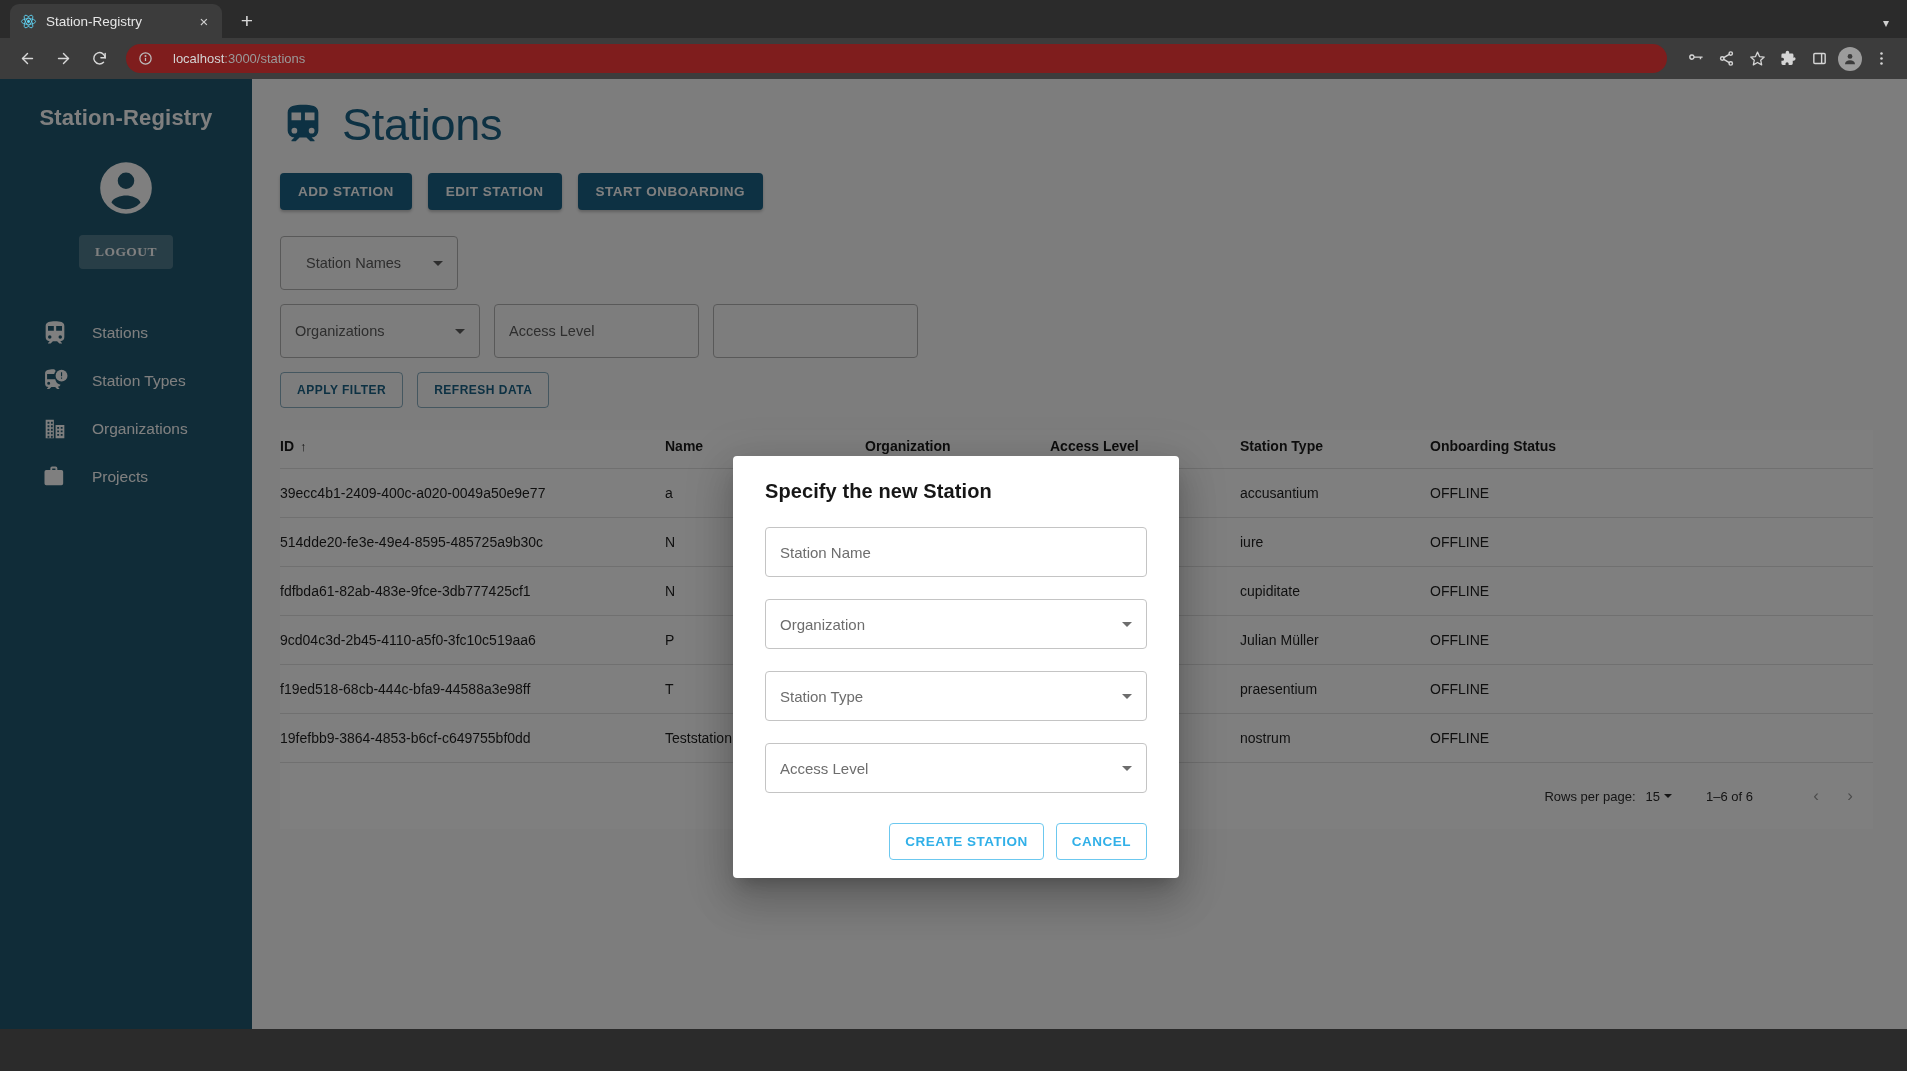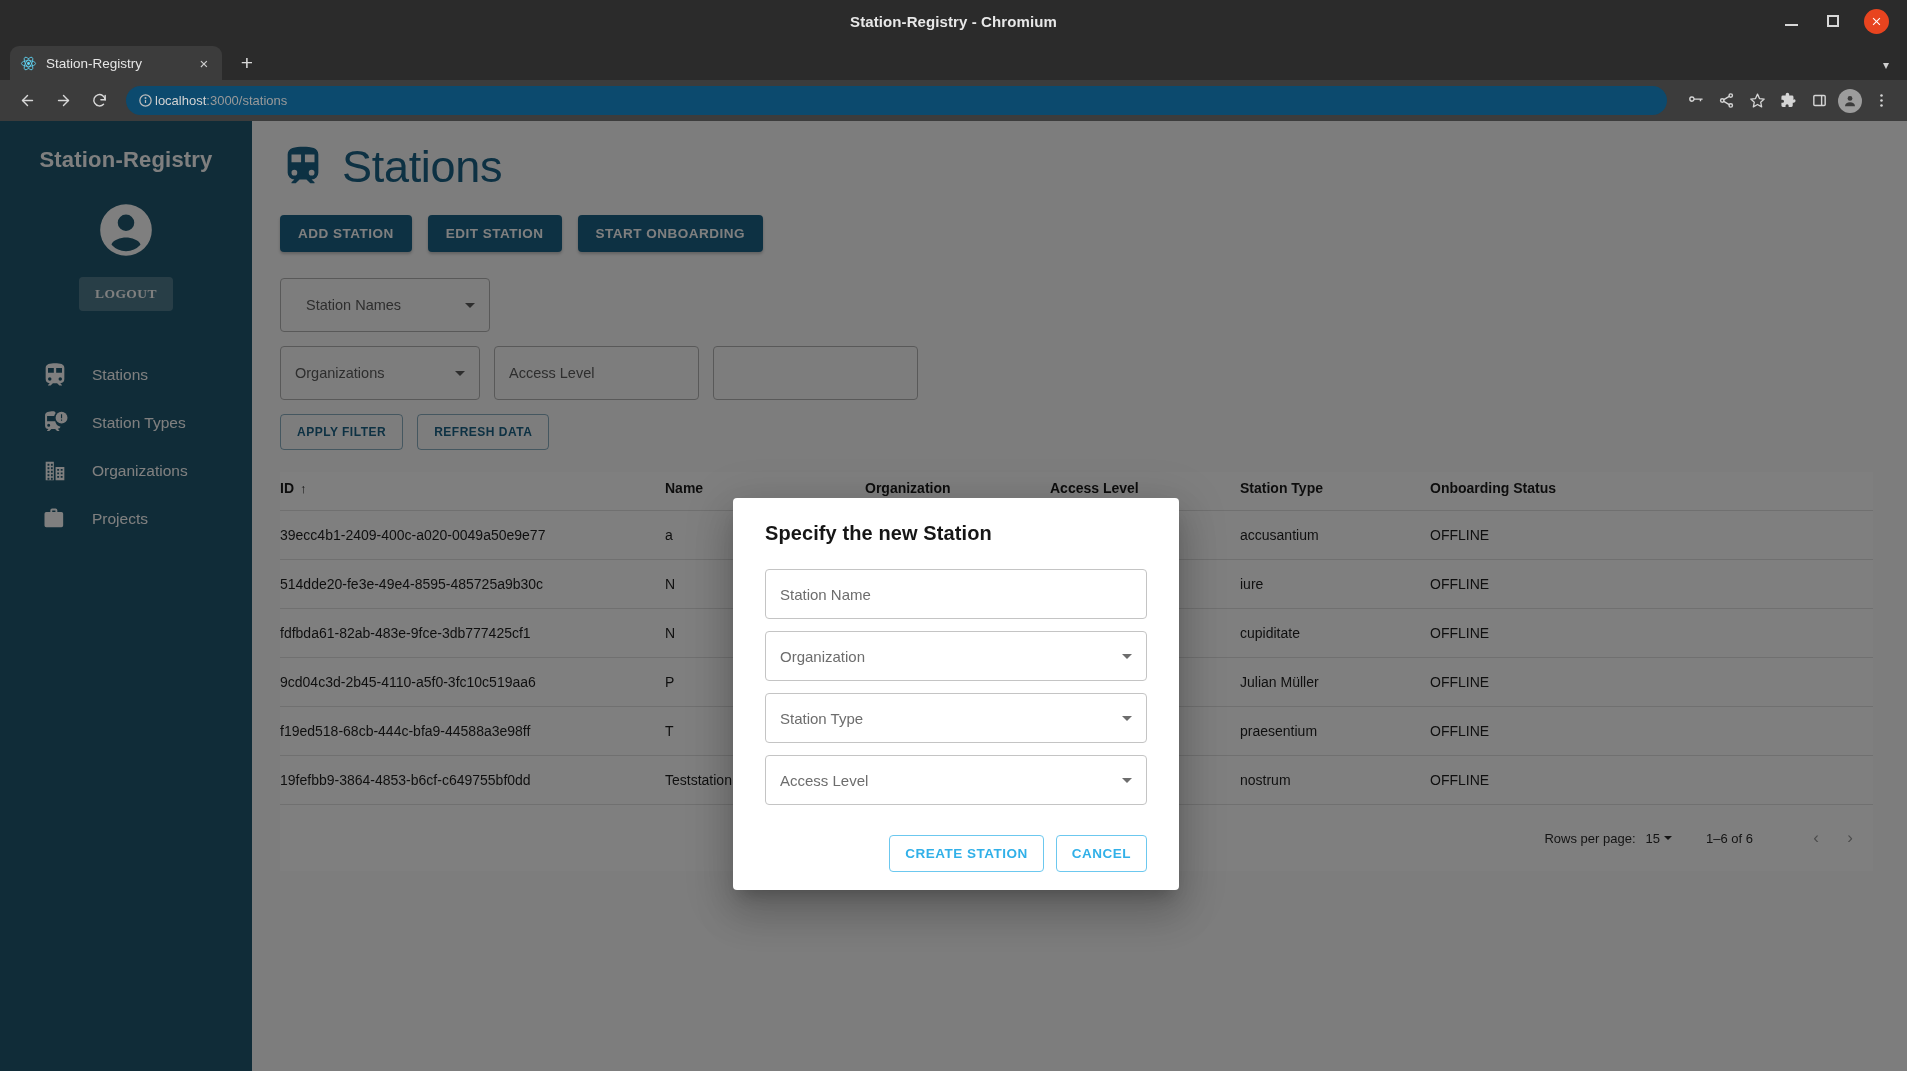"Station-Registry - Chromium" div { html: <div> <span>Station-Registry - Chromium</span> <div> <div> <span></span> </div> <div> <span></span> </div> <div> <svg> <path></path> </svg> </div> </div> </div> -> none }
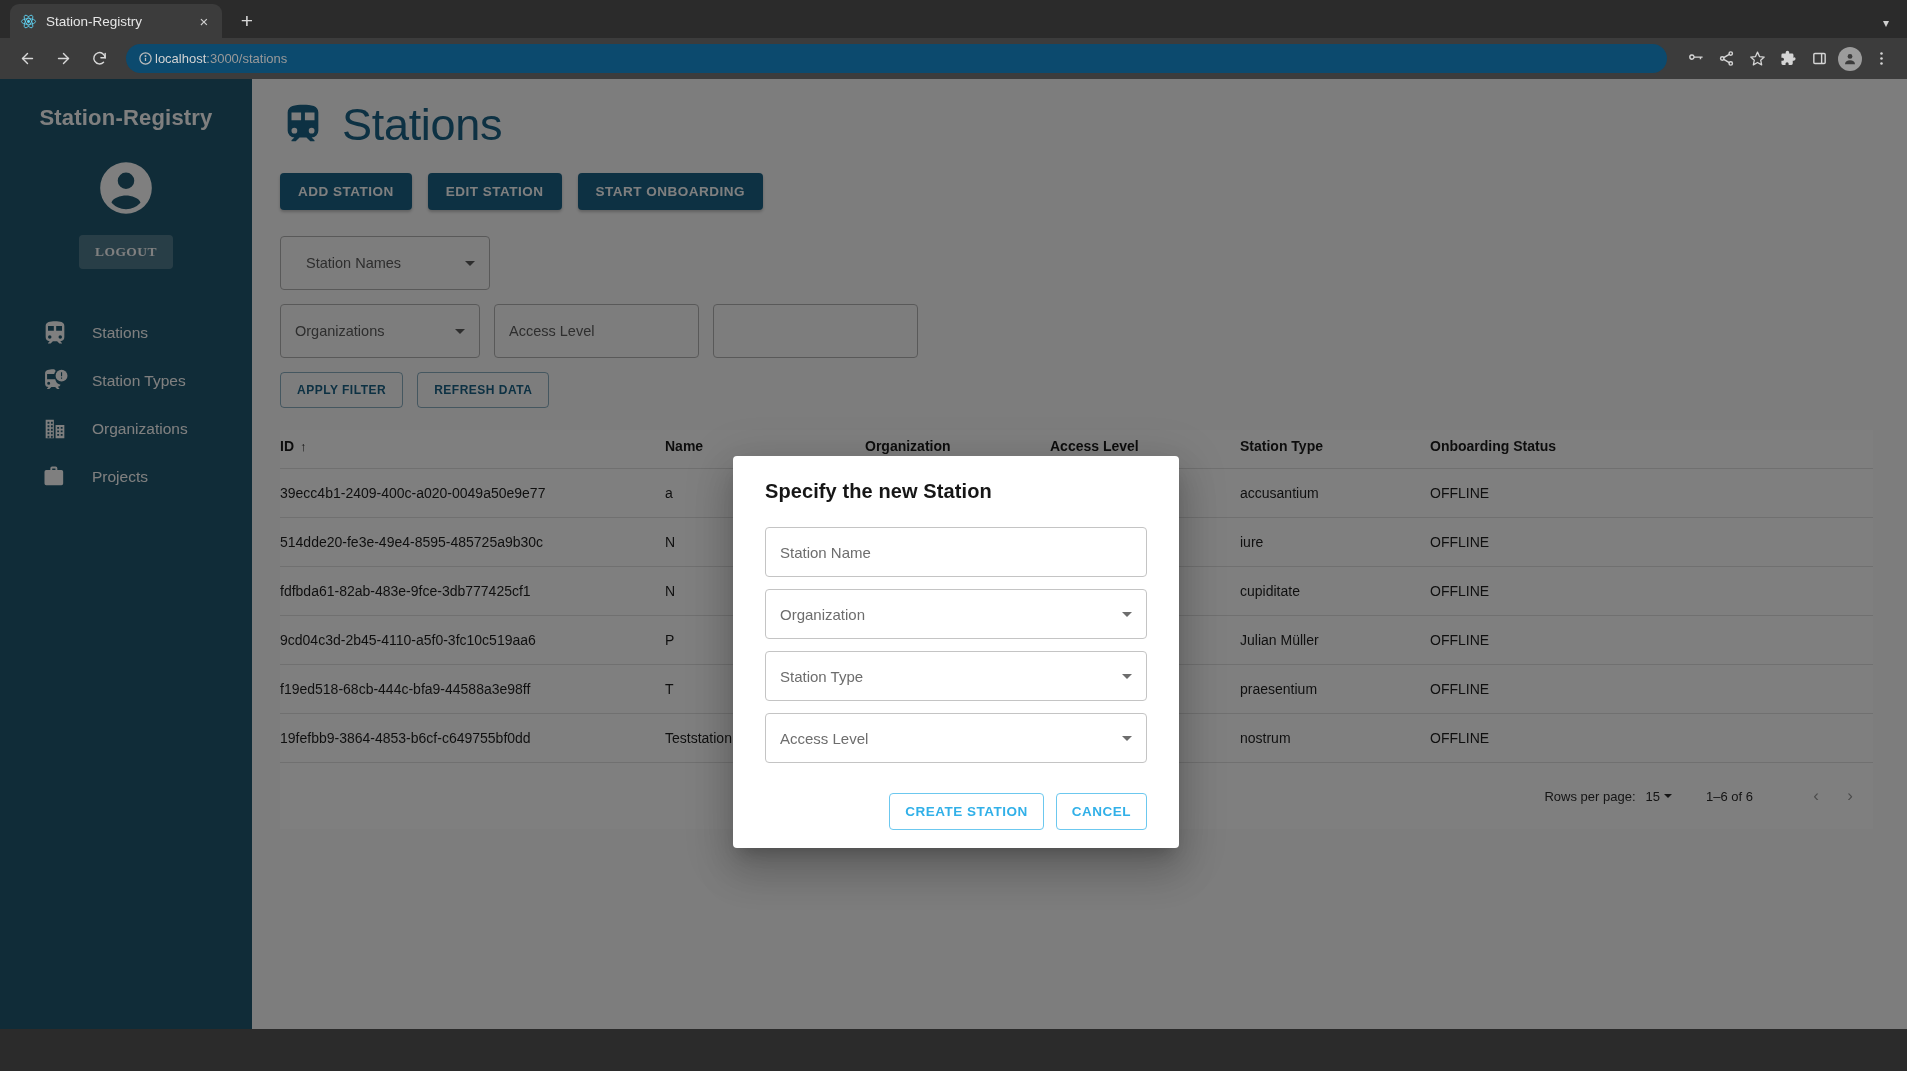"localhost:3000/stations" #omnibox { background: #0c4a6e -> #7f1d1d; gap: 2px -> 20px }
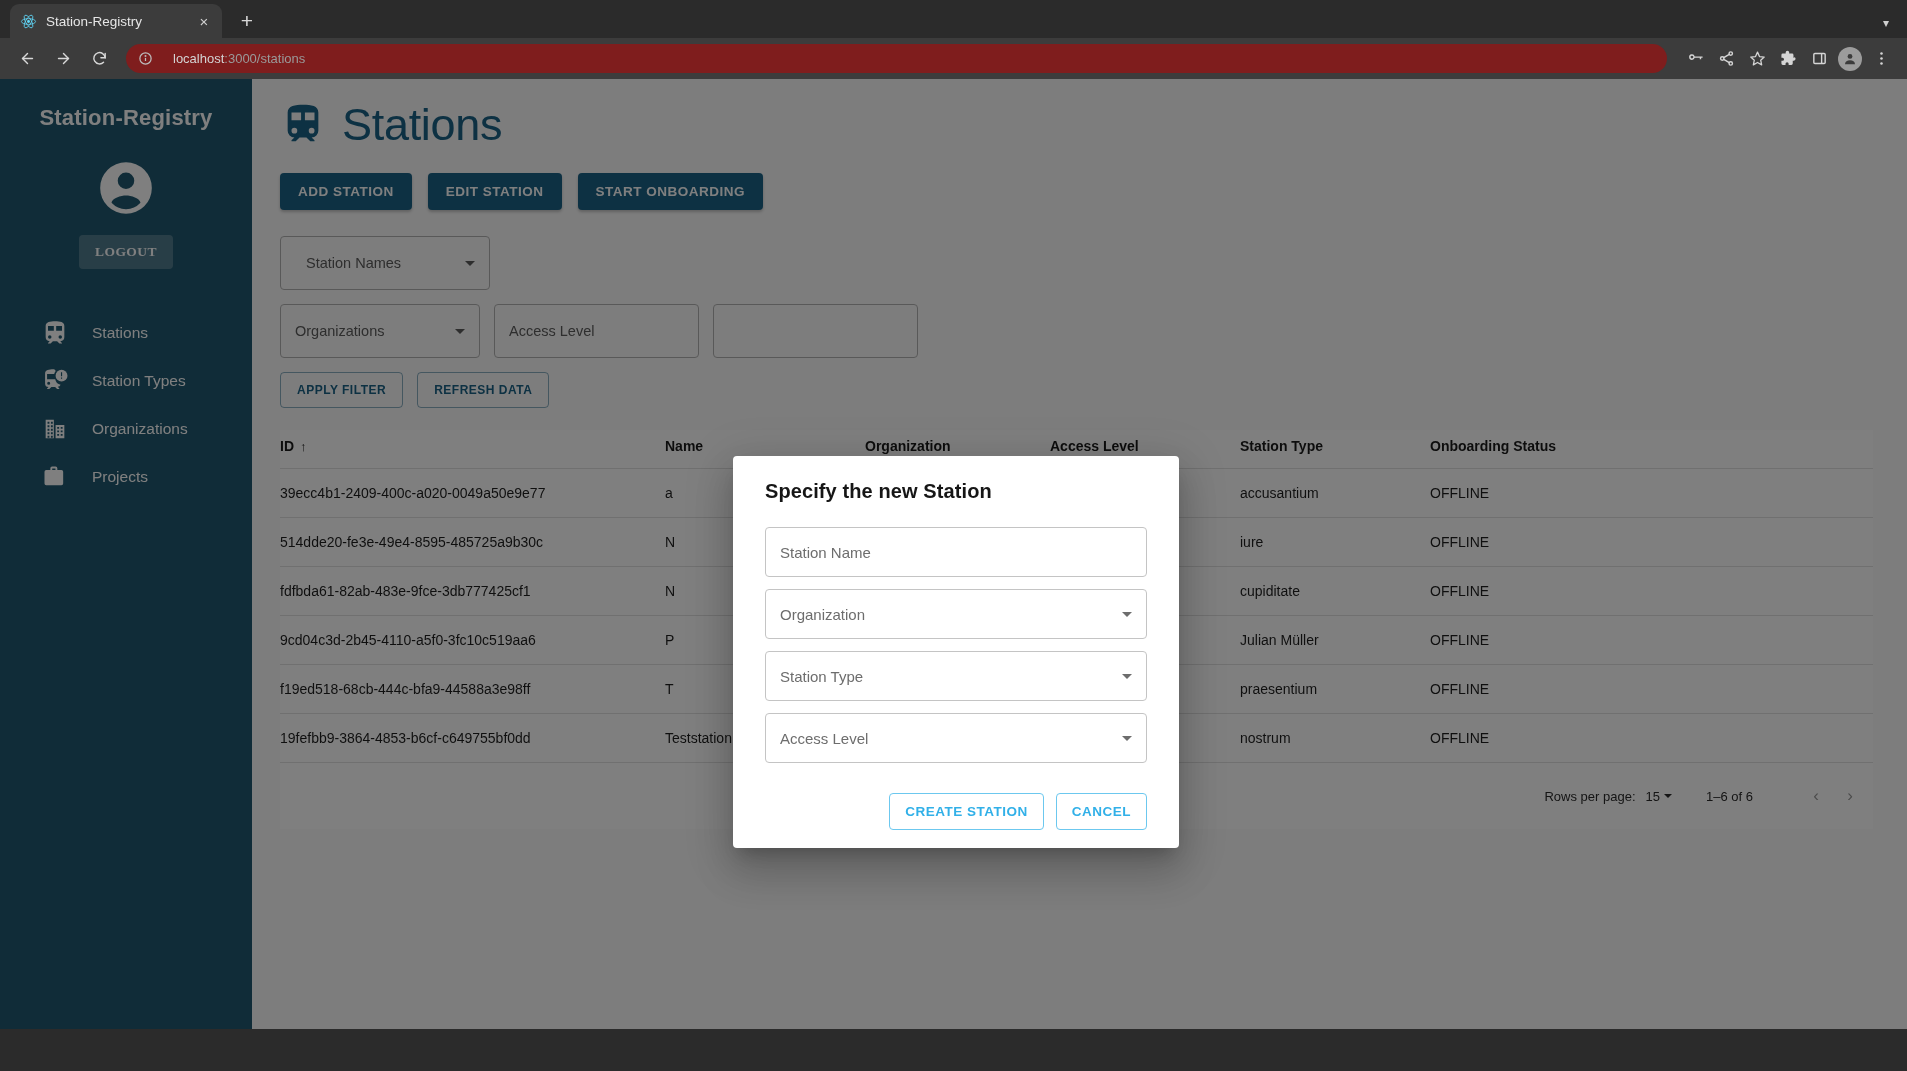"Station Names" #f-names { width: 210px -> 178px }
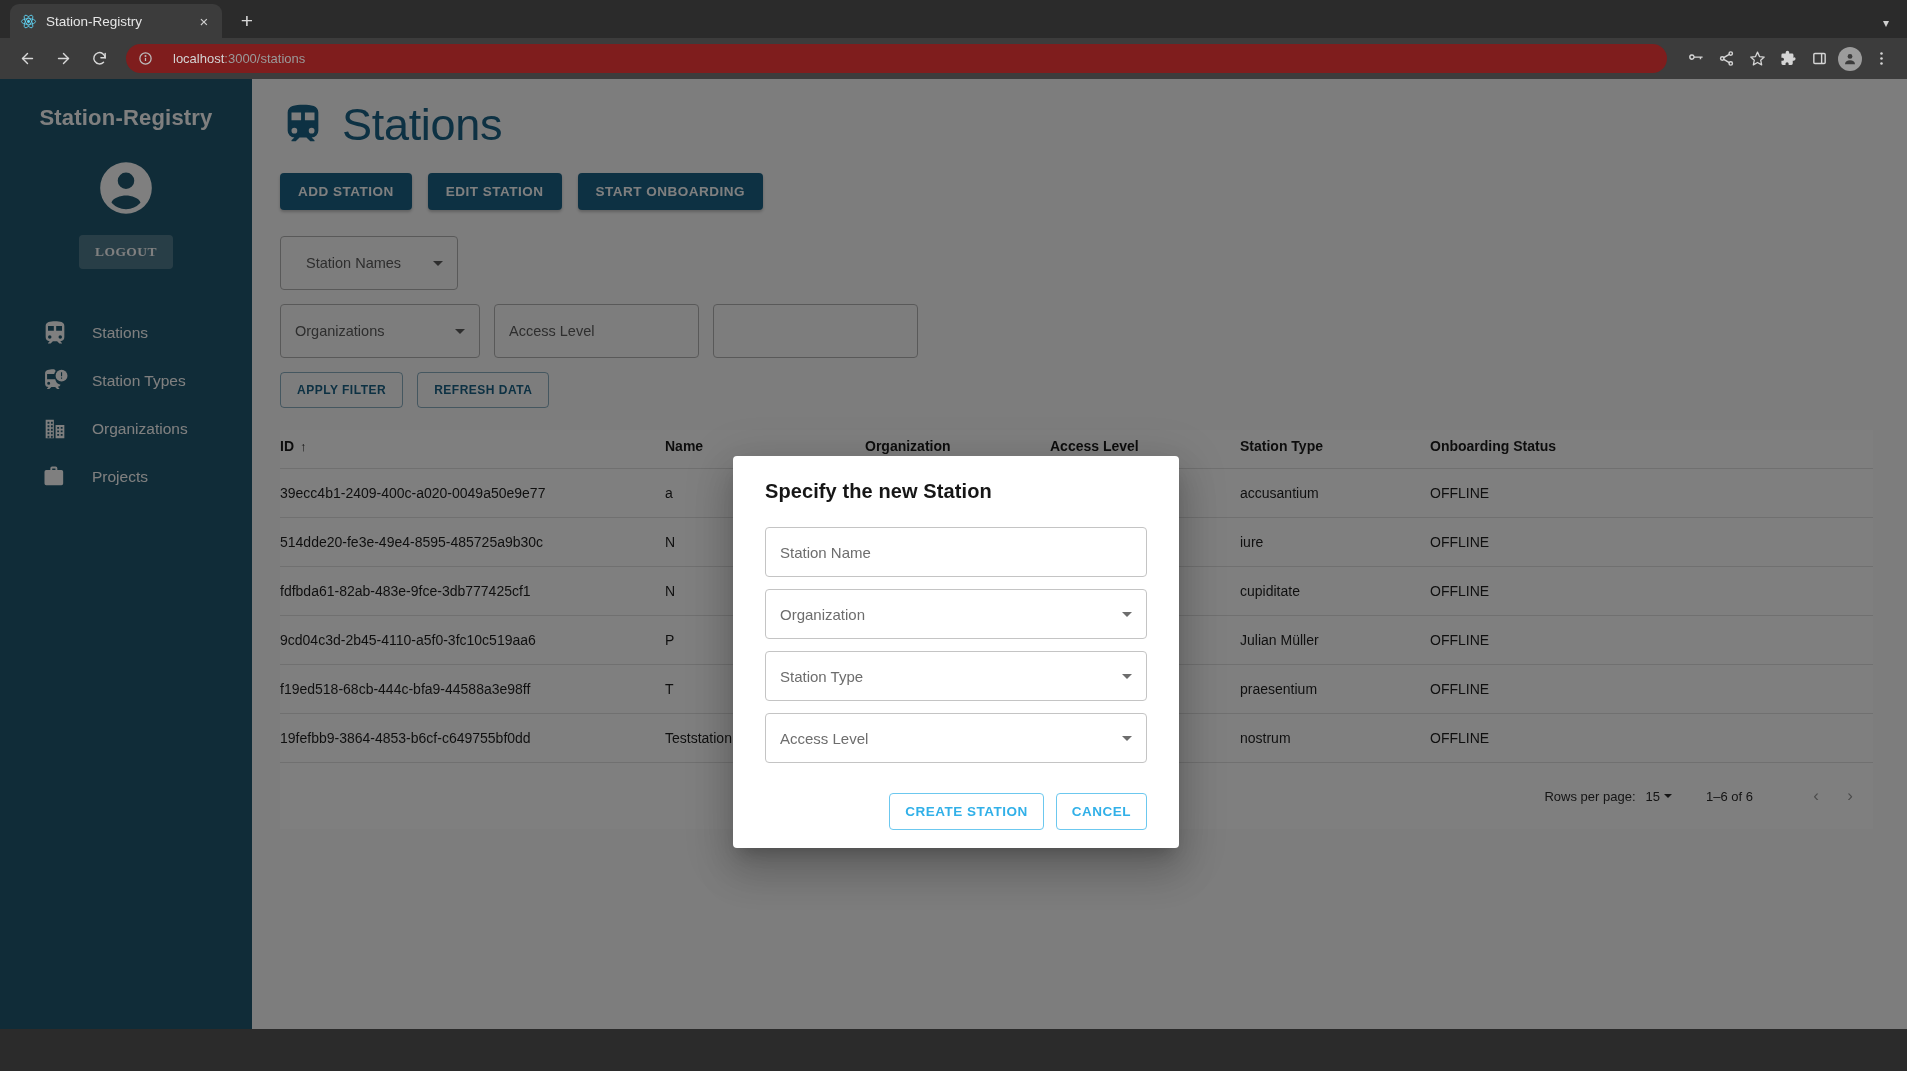"Station Name" .dfield { margin-bottom: 12px -> 22px }
